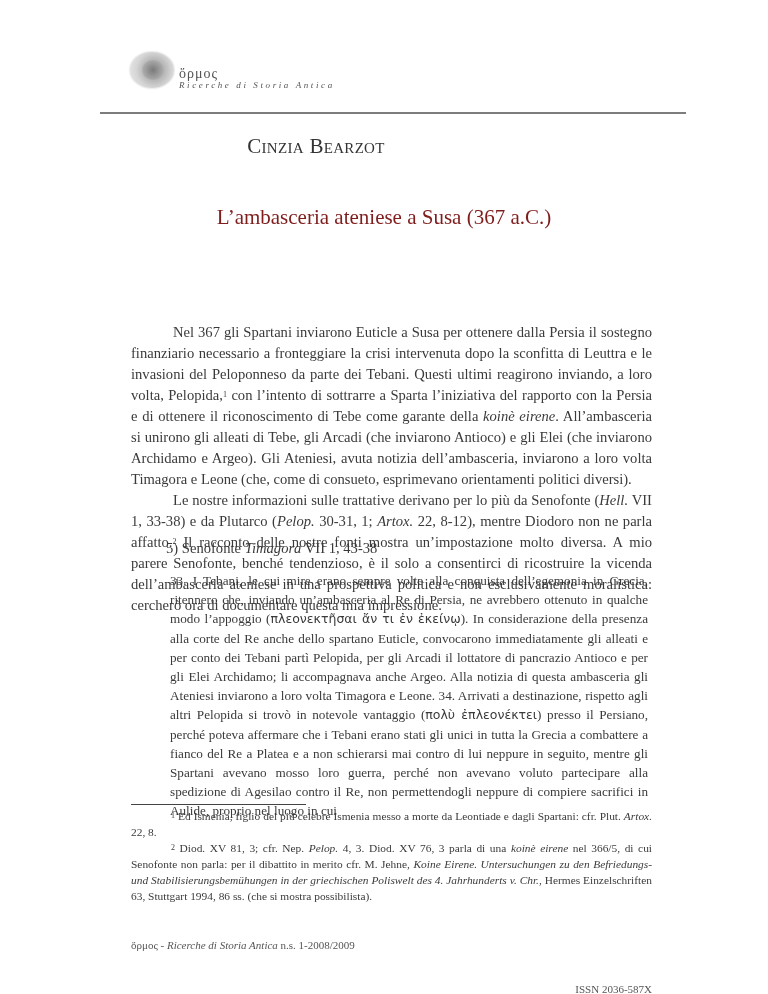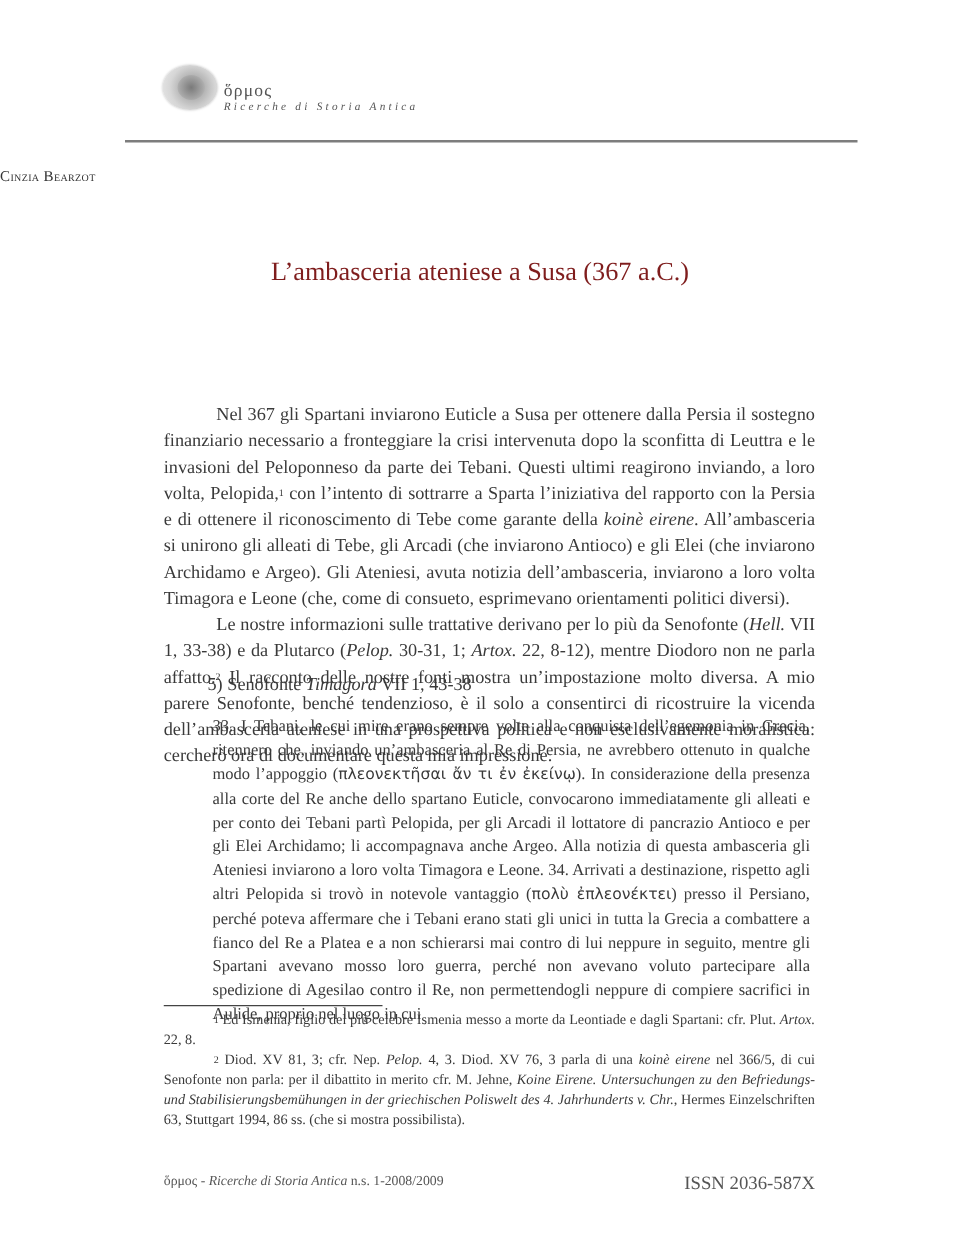"Cinzia Bearzot" .author { font-size: 12px -> 21px; text-align: none -> center }
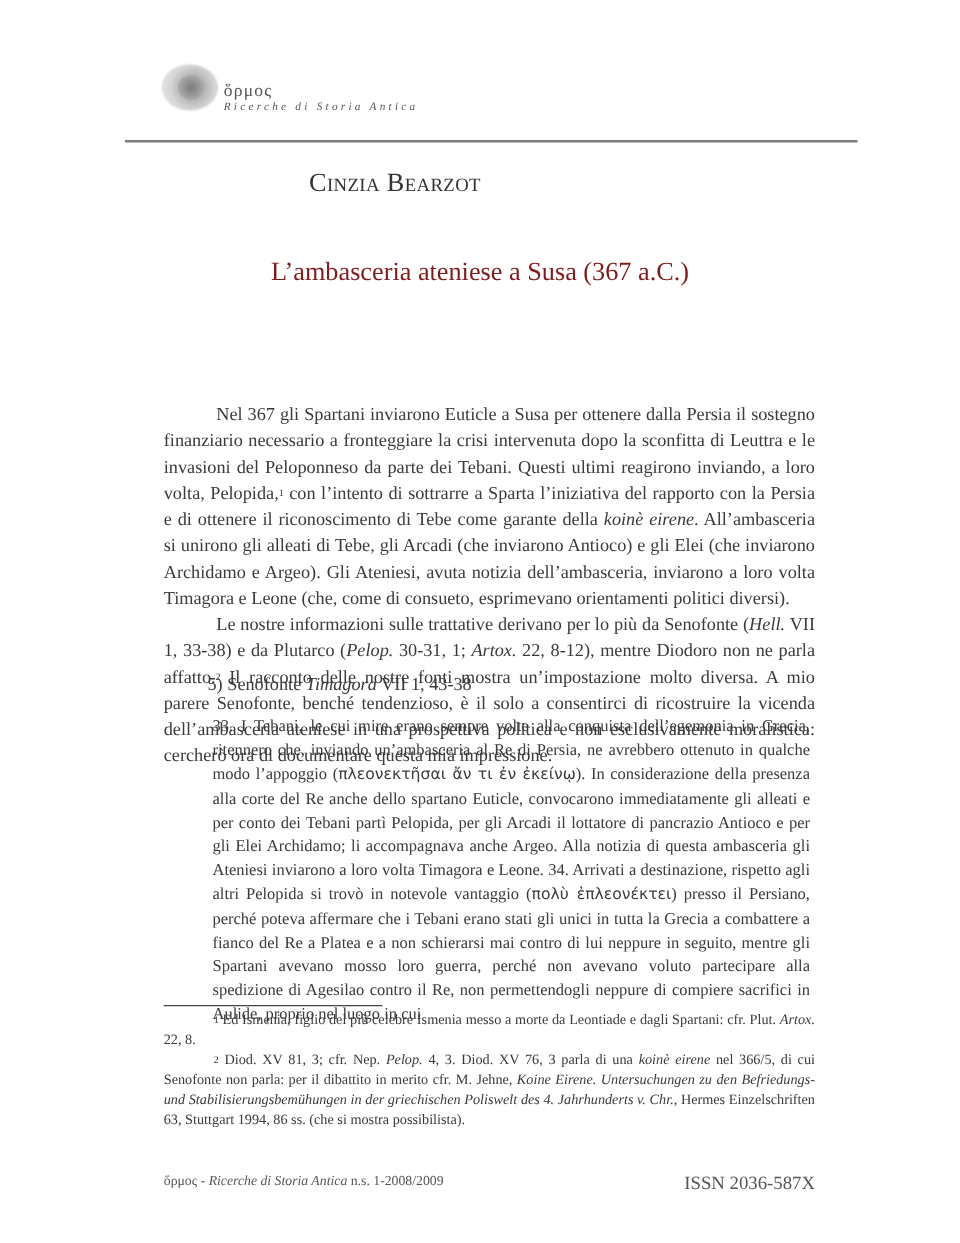"ISSN 2036-587X" .footer-right { font-size: 15px -> 11px; top: 939px -> 983px }
